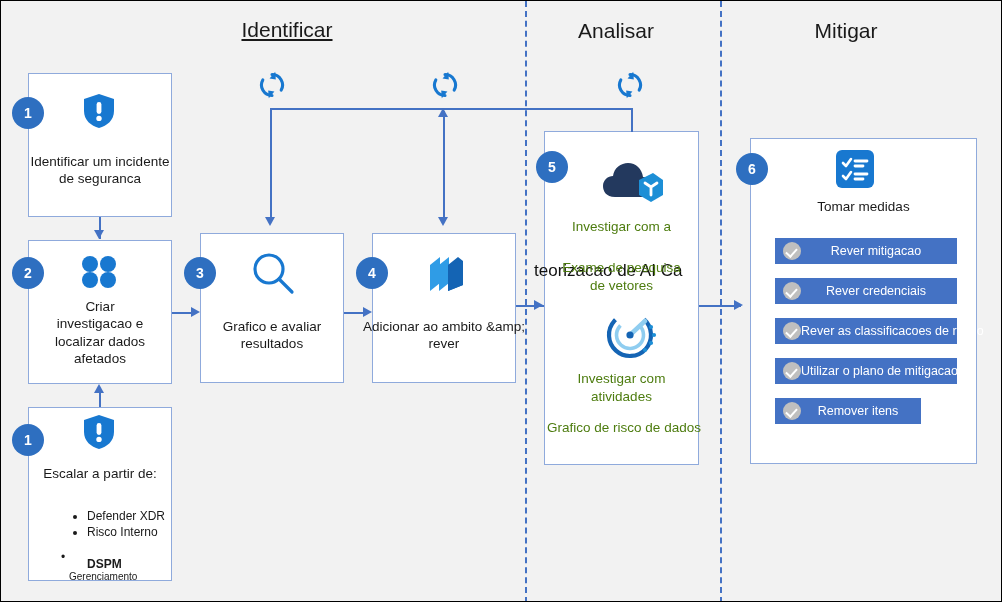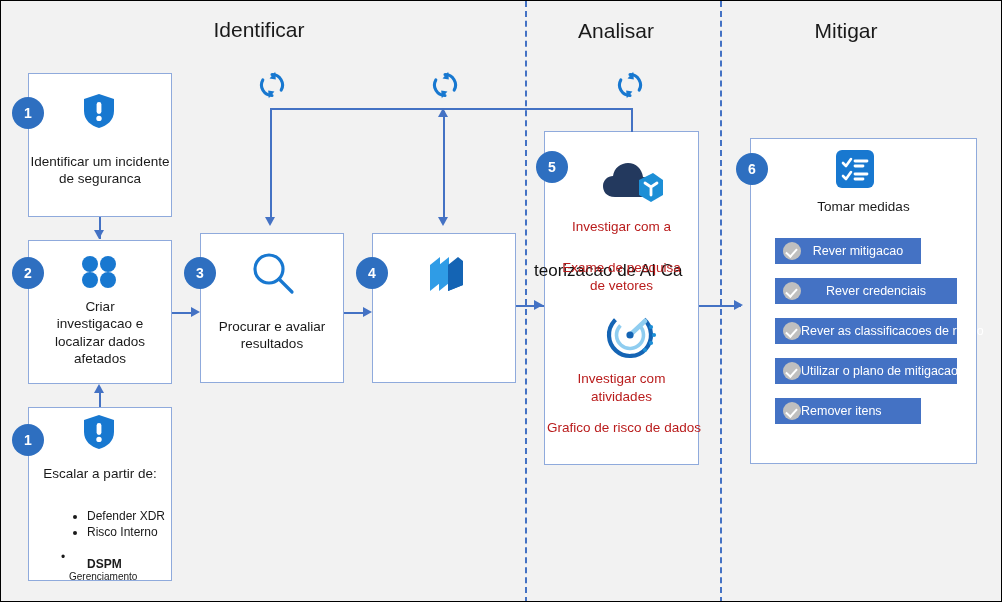"Identificar" div.phase-title { left: 158px -> 186px; text-decoration: none -> underline }
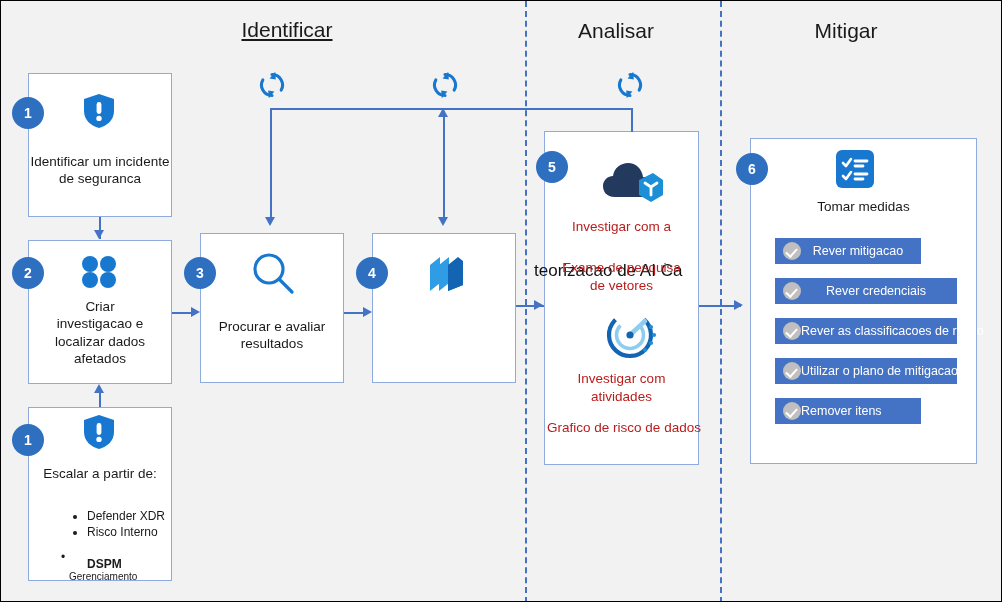"Investigar com a" .ovl-small { color: #b91c1c -> #4d7c0f }
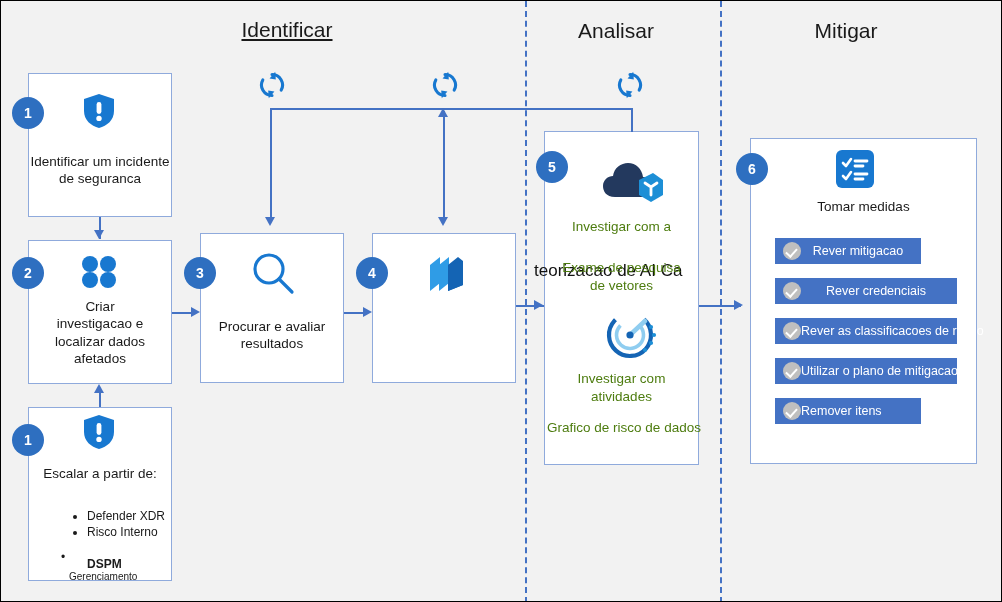"Rever mitigacao" div.action-btn { width: 146px -> 182px }
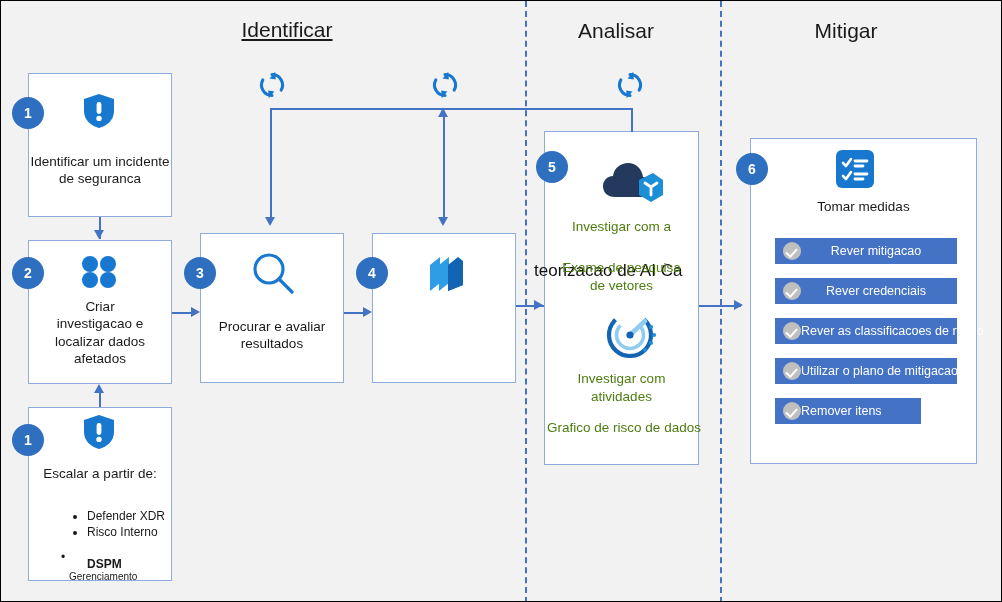"Procurar e avaliar" div.box-label { text: Procurar -> Grafico }
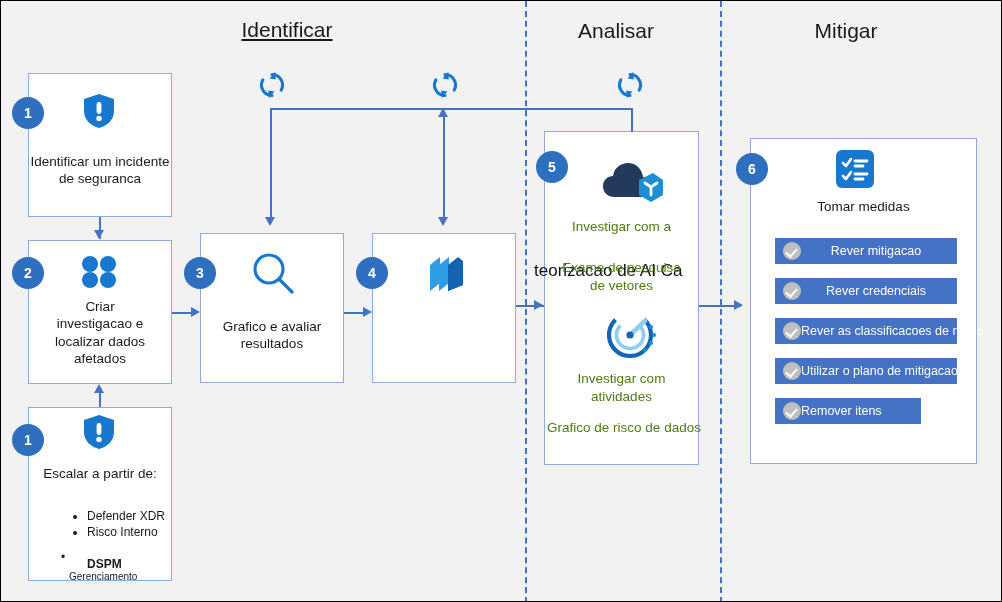"Adicionar ao ambito &amp;" div.box-label { html: none -> <div>Adicionar ao ambito &amp;amp; rever</div> }
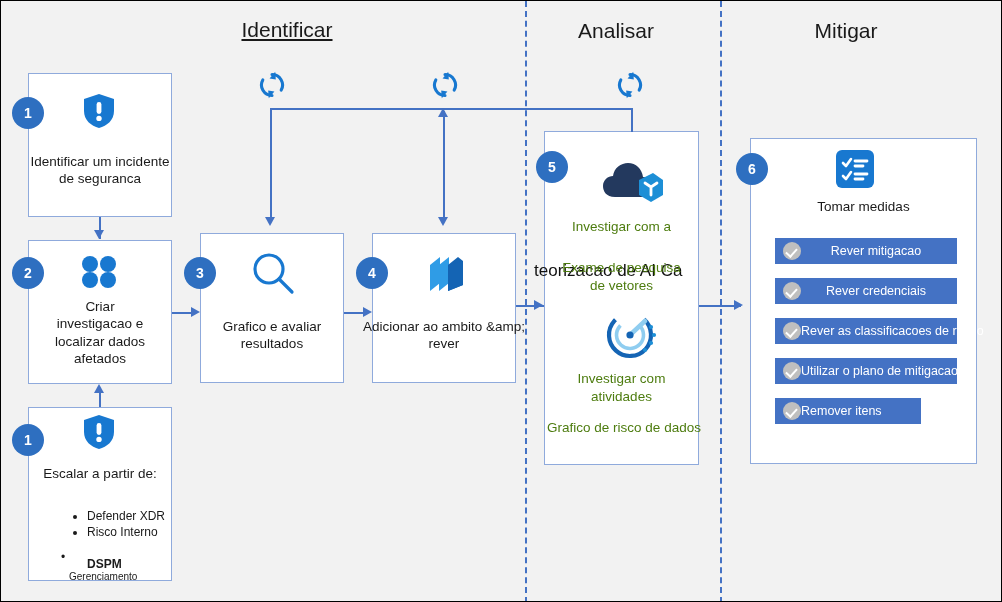"Rever as classificacoes de rotulo" .action-btn.ovf .blabel { text-align: left -> center }
